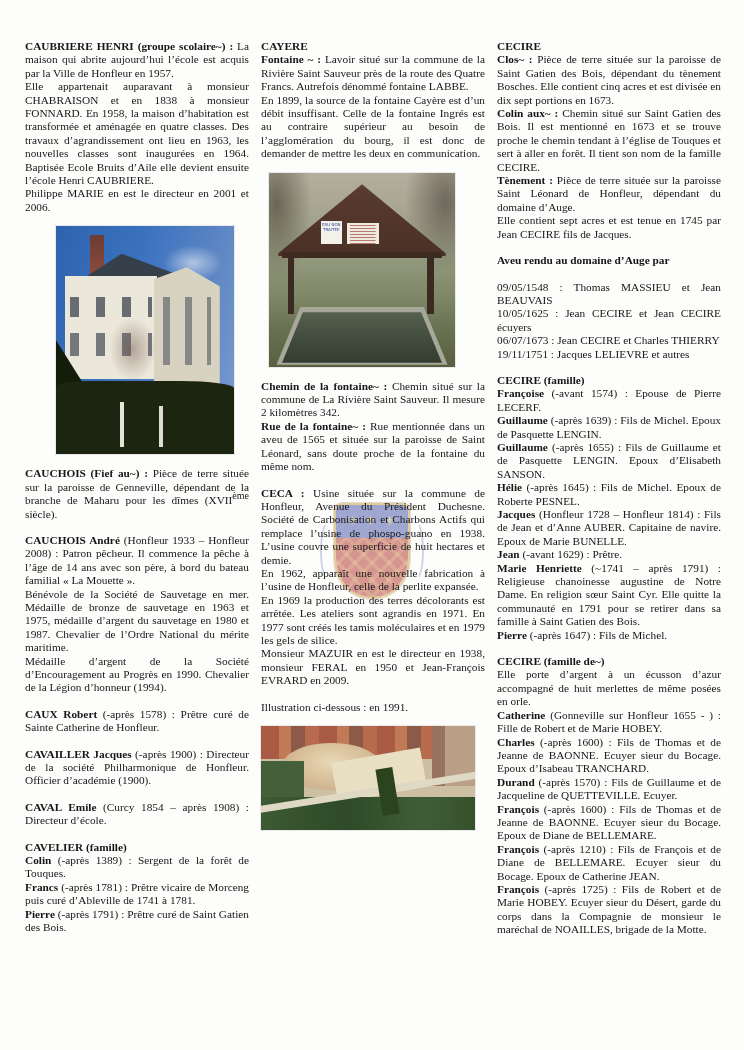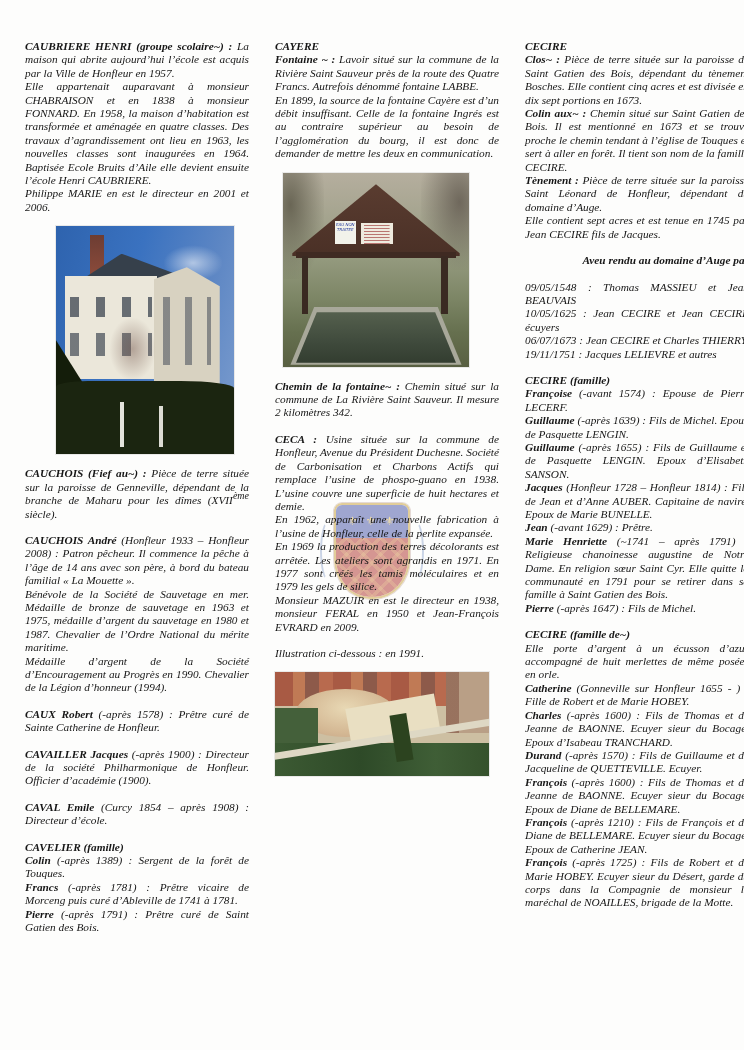"CAUBRIERE HENRI (groupe scolaire~) :" .cols { font-style: italic -> none; gap: 26px -> 12px }
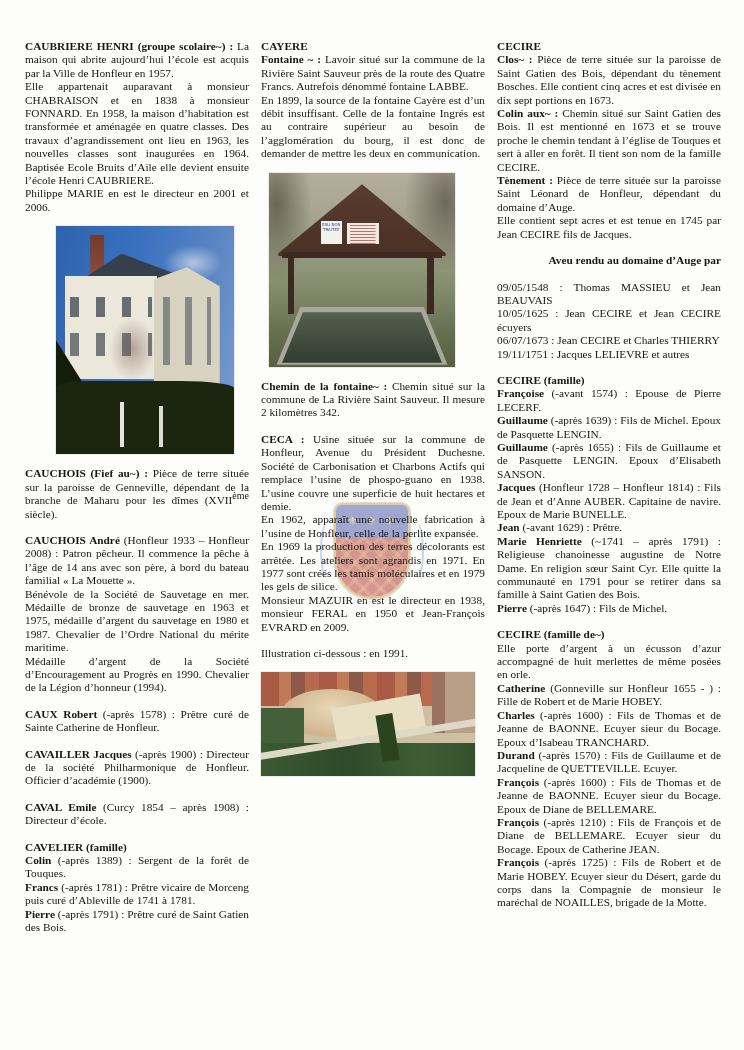"Aveu rendu au domaine d’Auge" .para.center { text-align: right -> left }
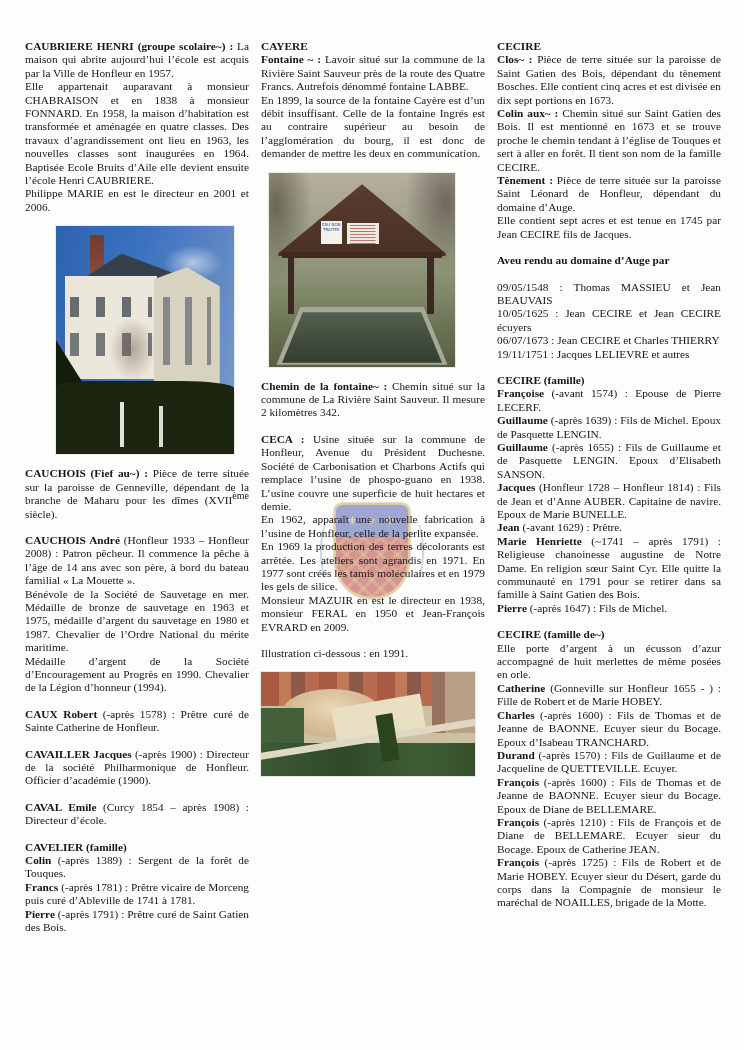"Rue de la fontaine~ :" p.para { html: none -> <p><span>Rue de la fontaine~ : </span><span>Rue mentionnée dans un aveu de 1565 et située sur la paroisse de Saint Léonard, sans doute proche de la fontaine du même nom.</span></p> }
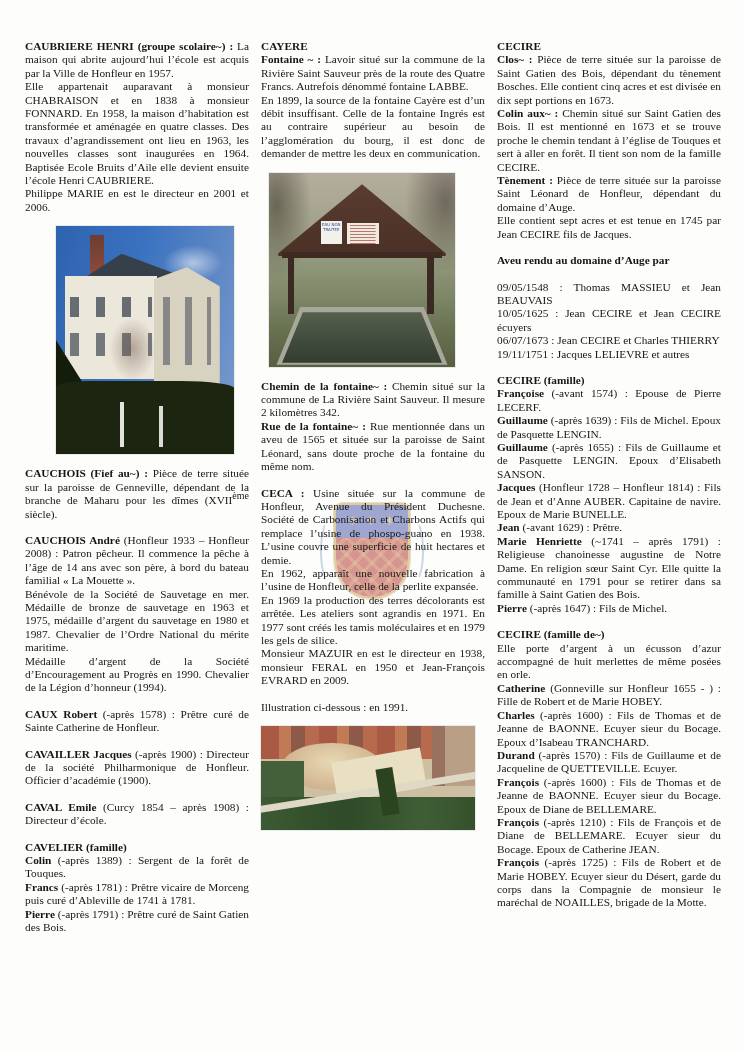"Hélie (-après 1645) : Fils" p.para { html: none -> <p><span>Hélie </span><span>(-après 1645) : Fils de Michel. Epoux de Roberte PESNEL.</span></p> }
